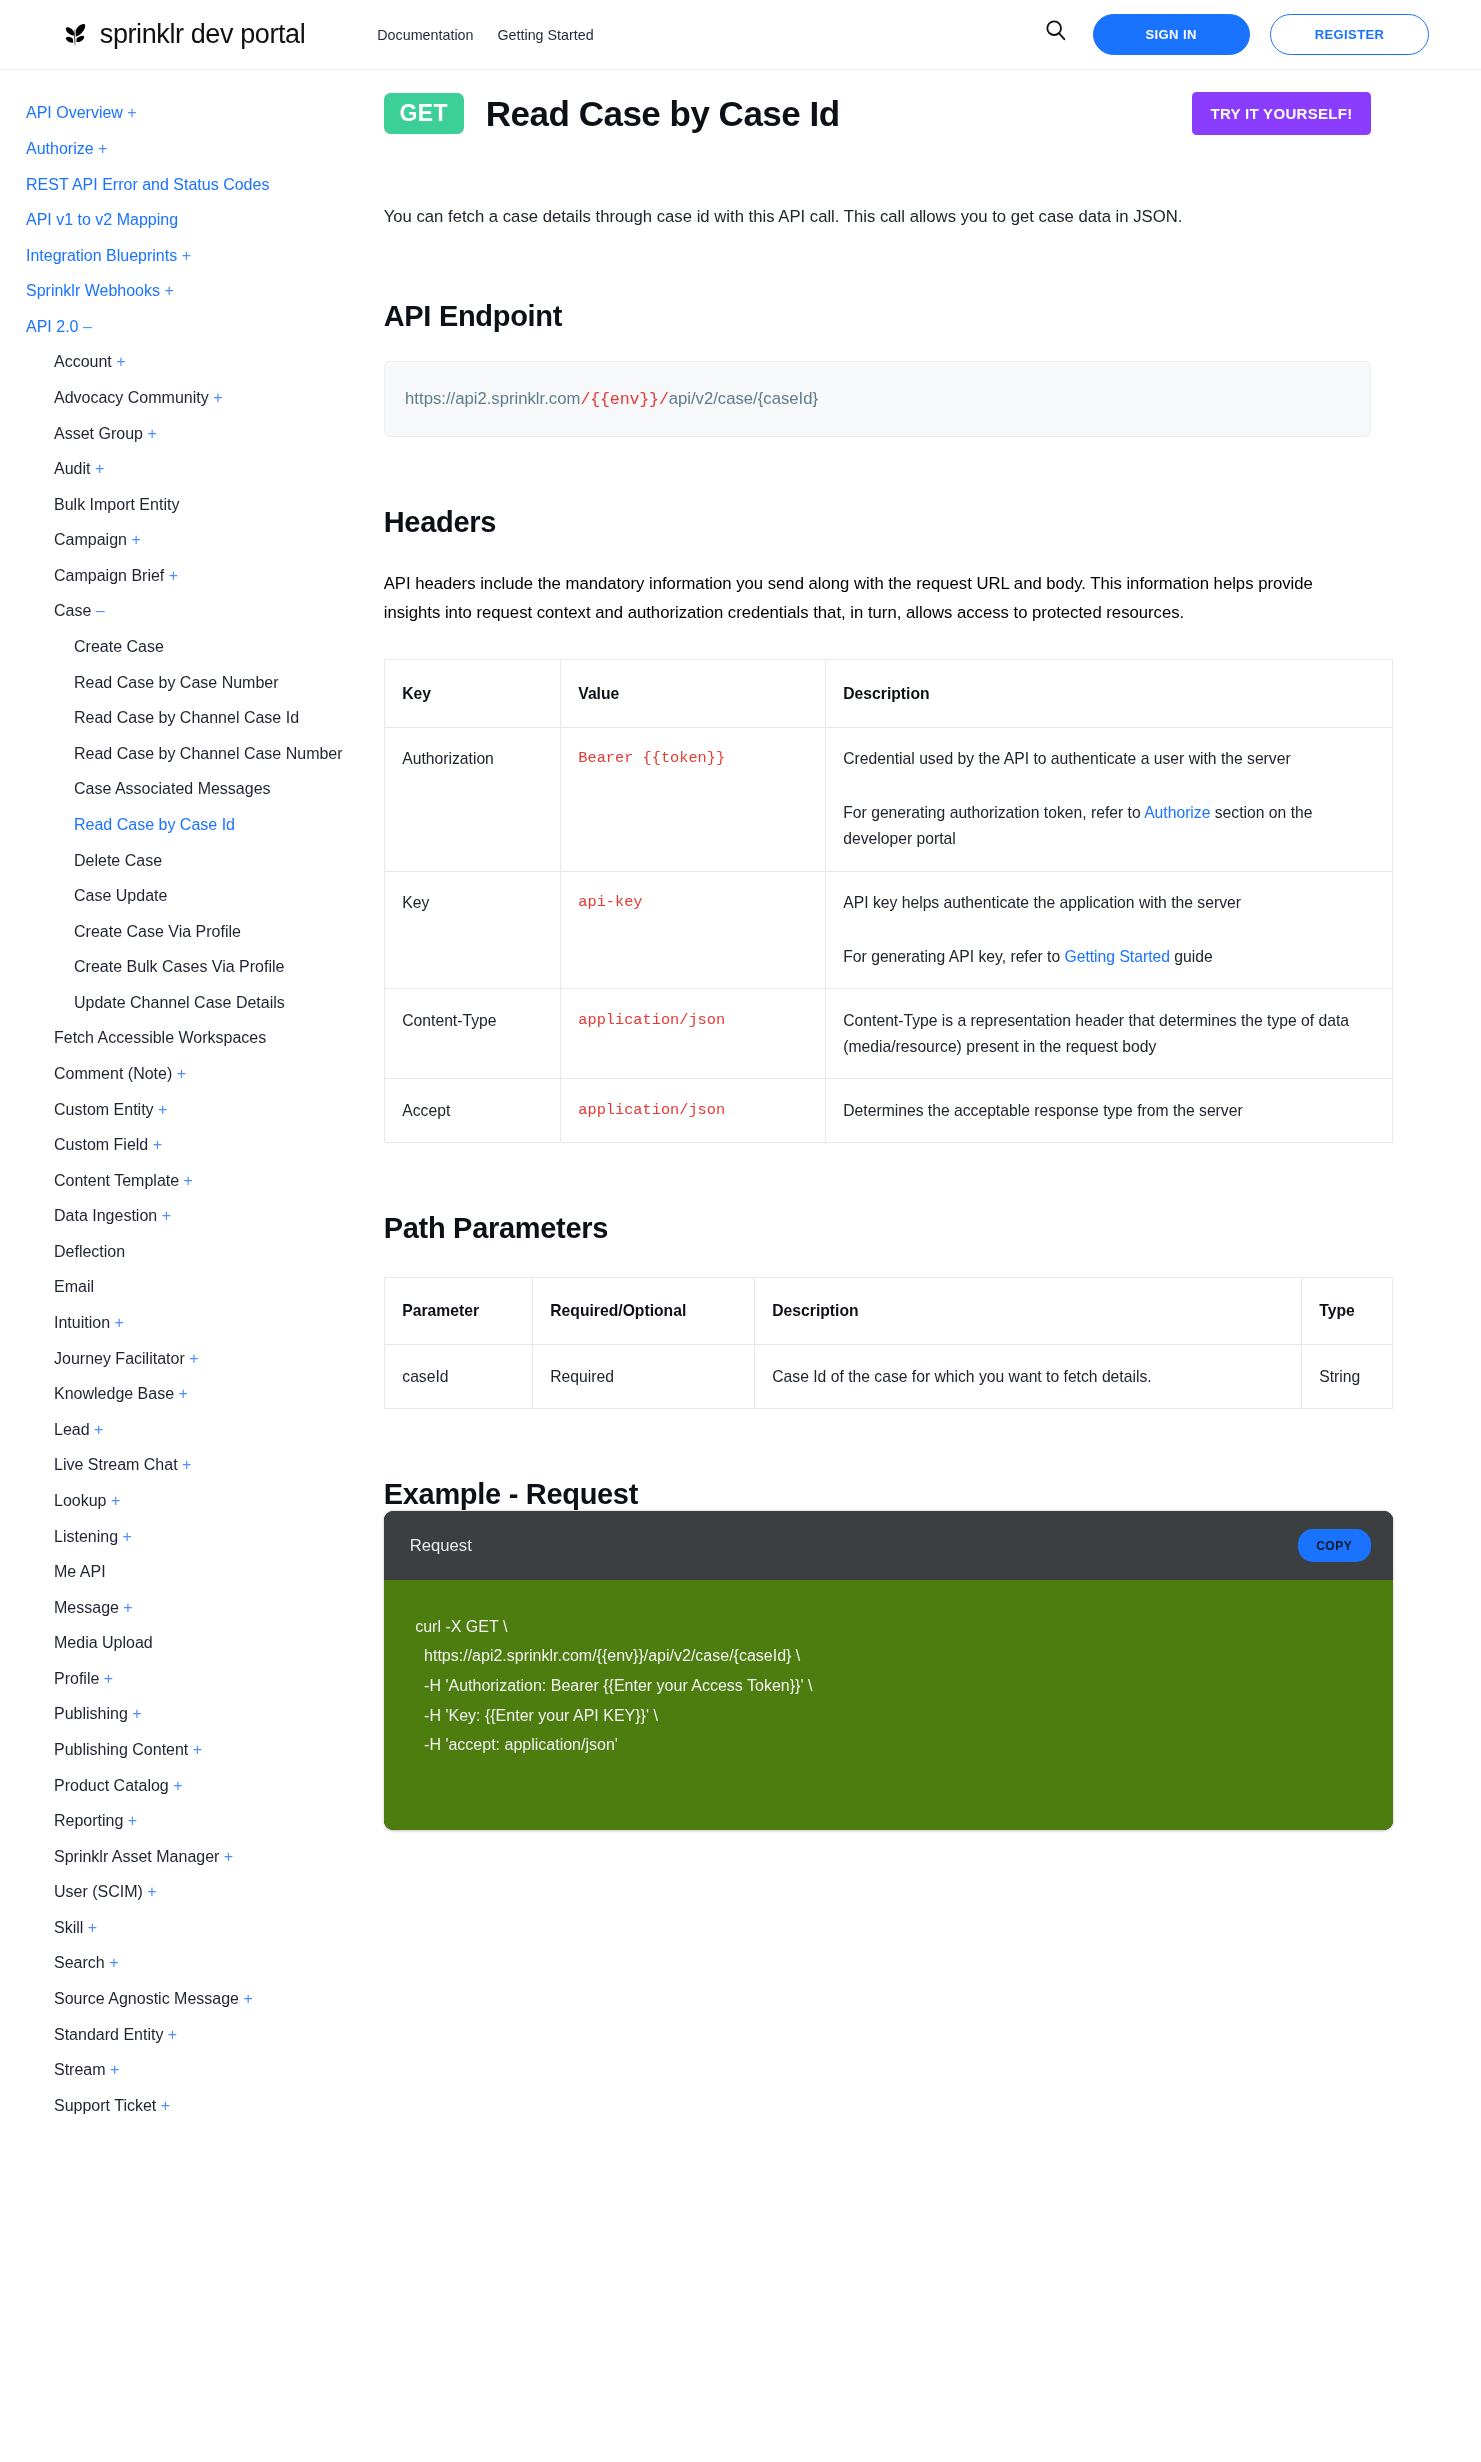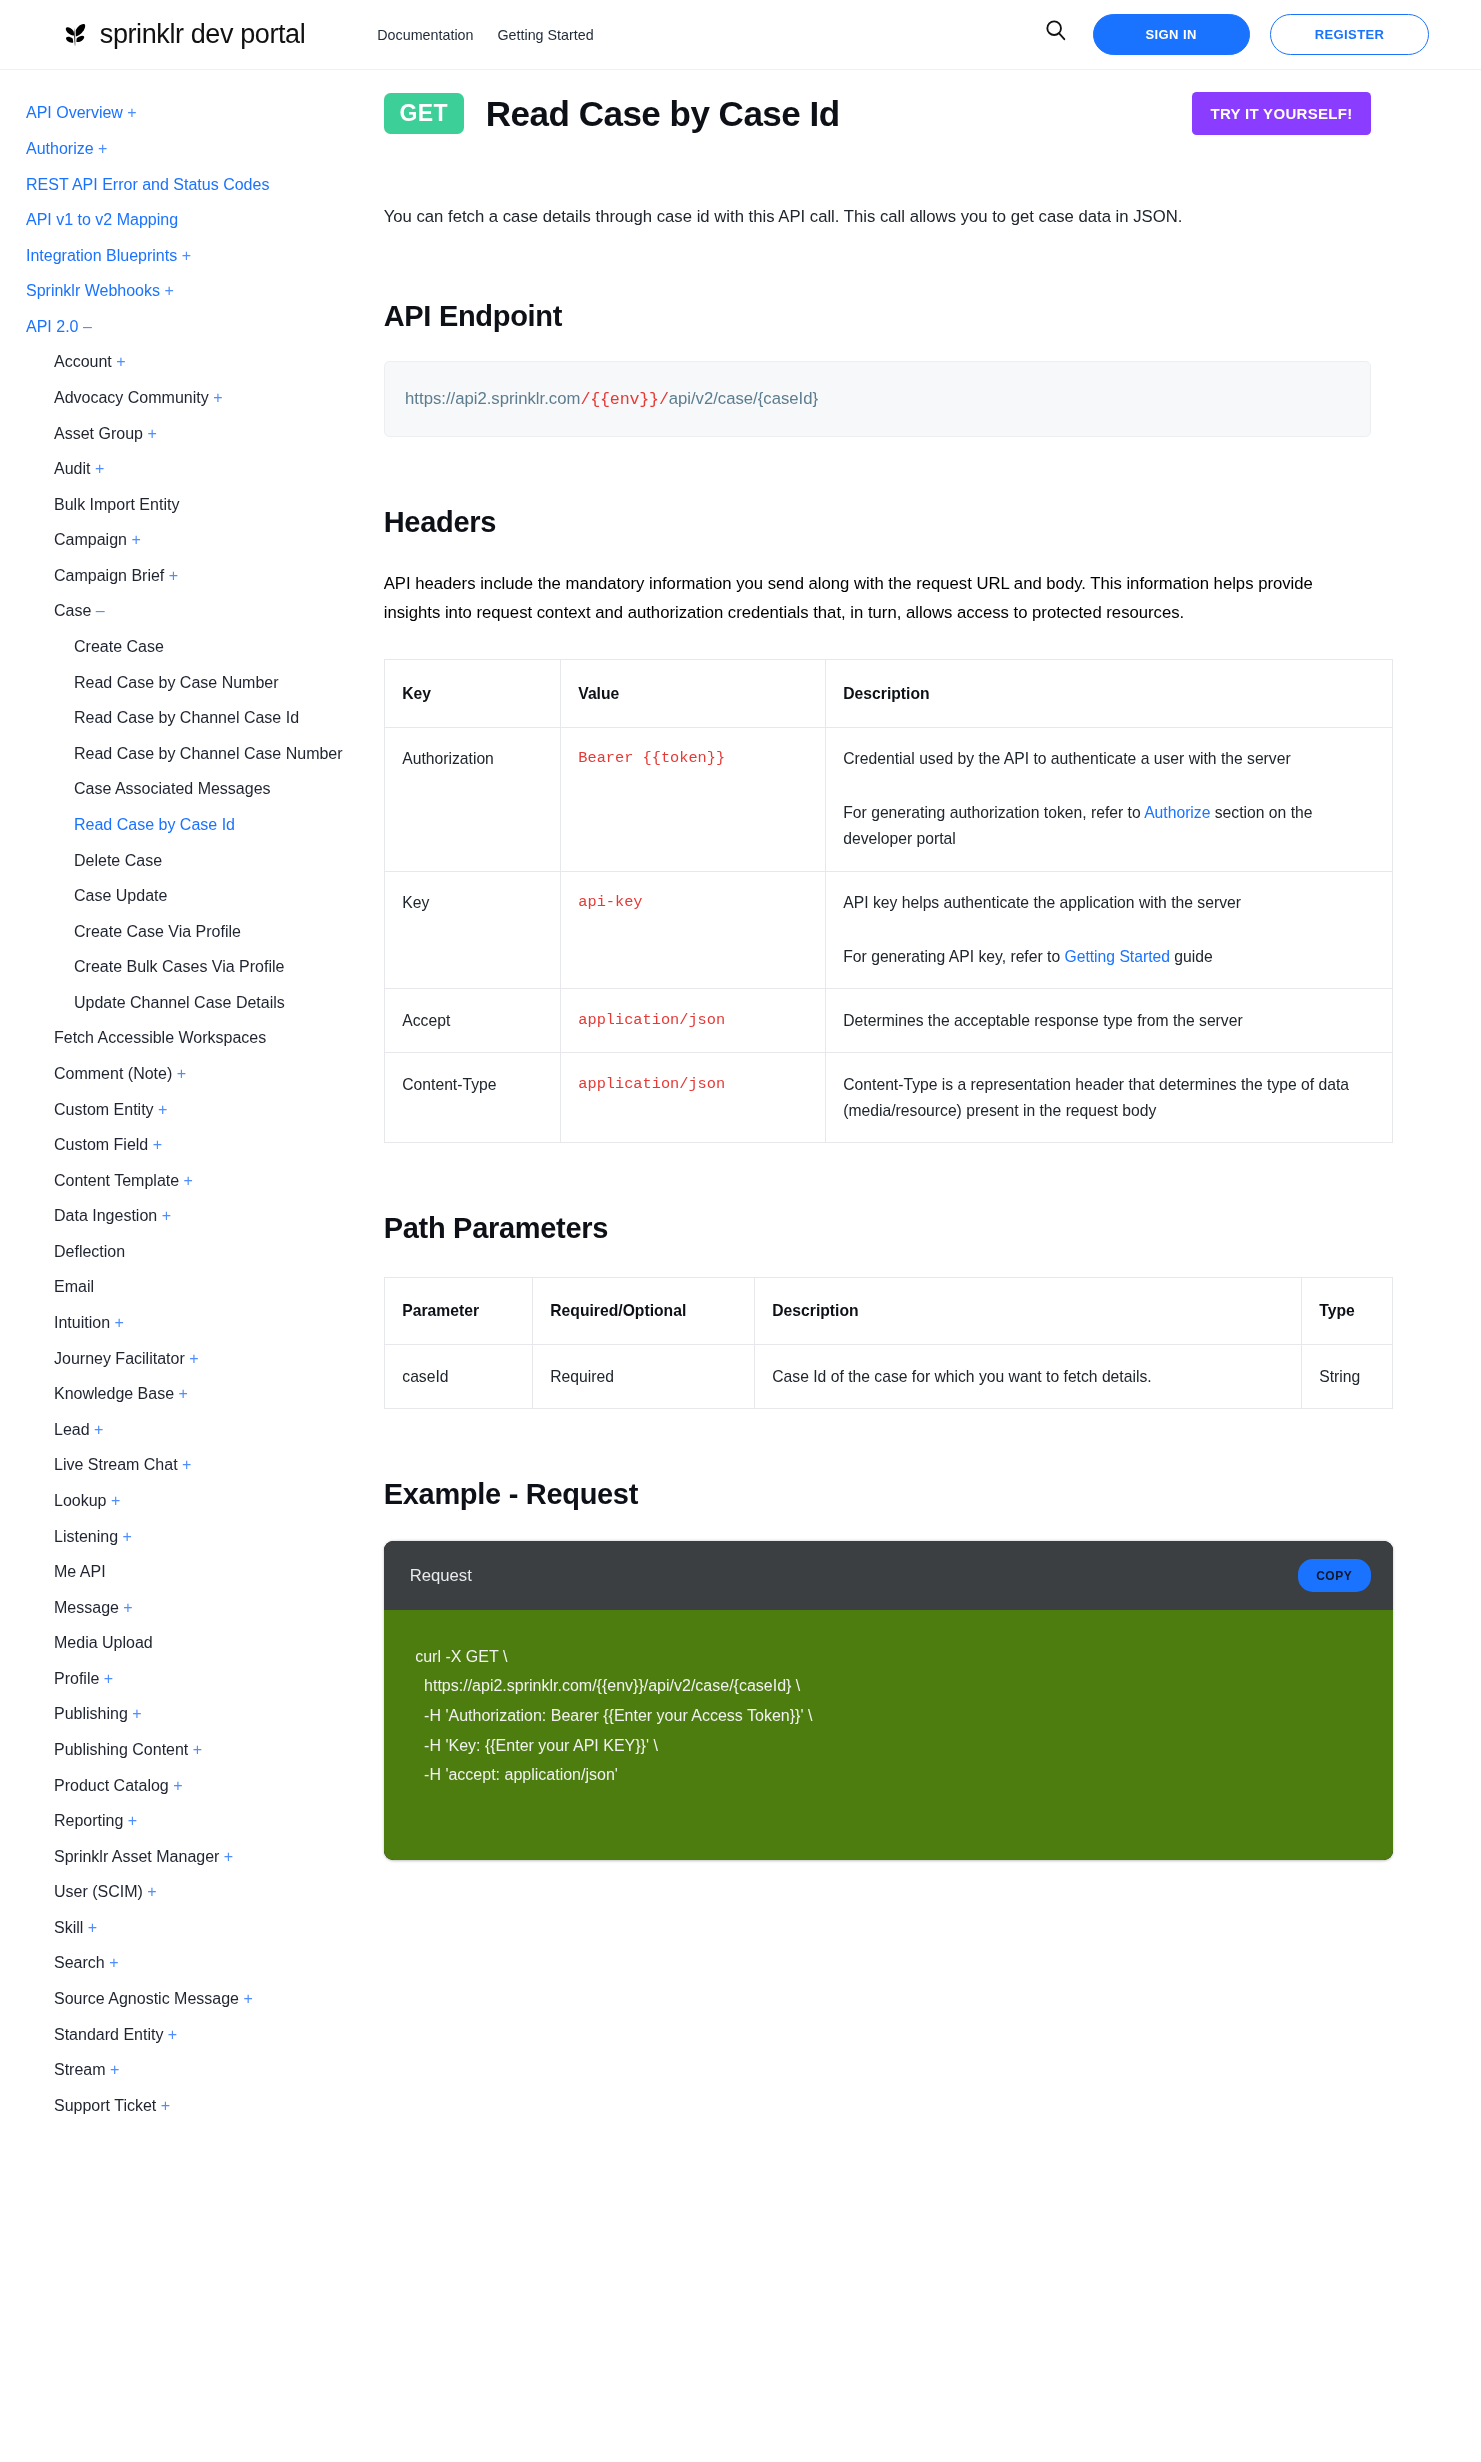"Accept" tr { order: before "Content-Type" -> after "Content-Type" }
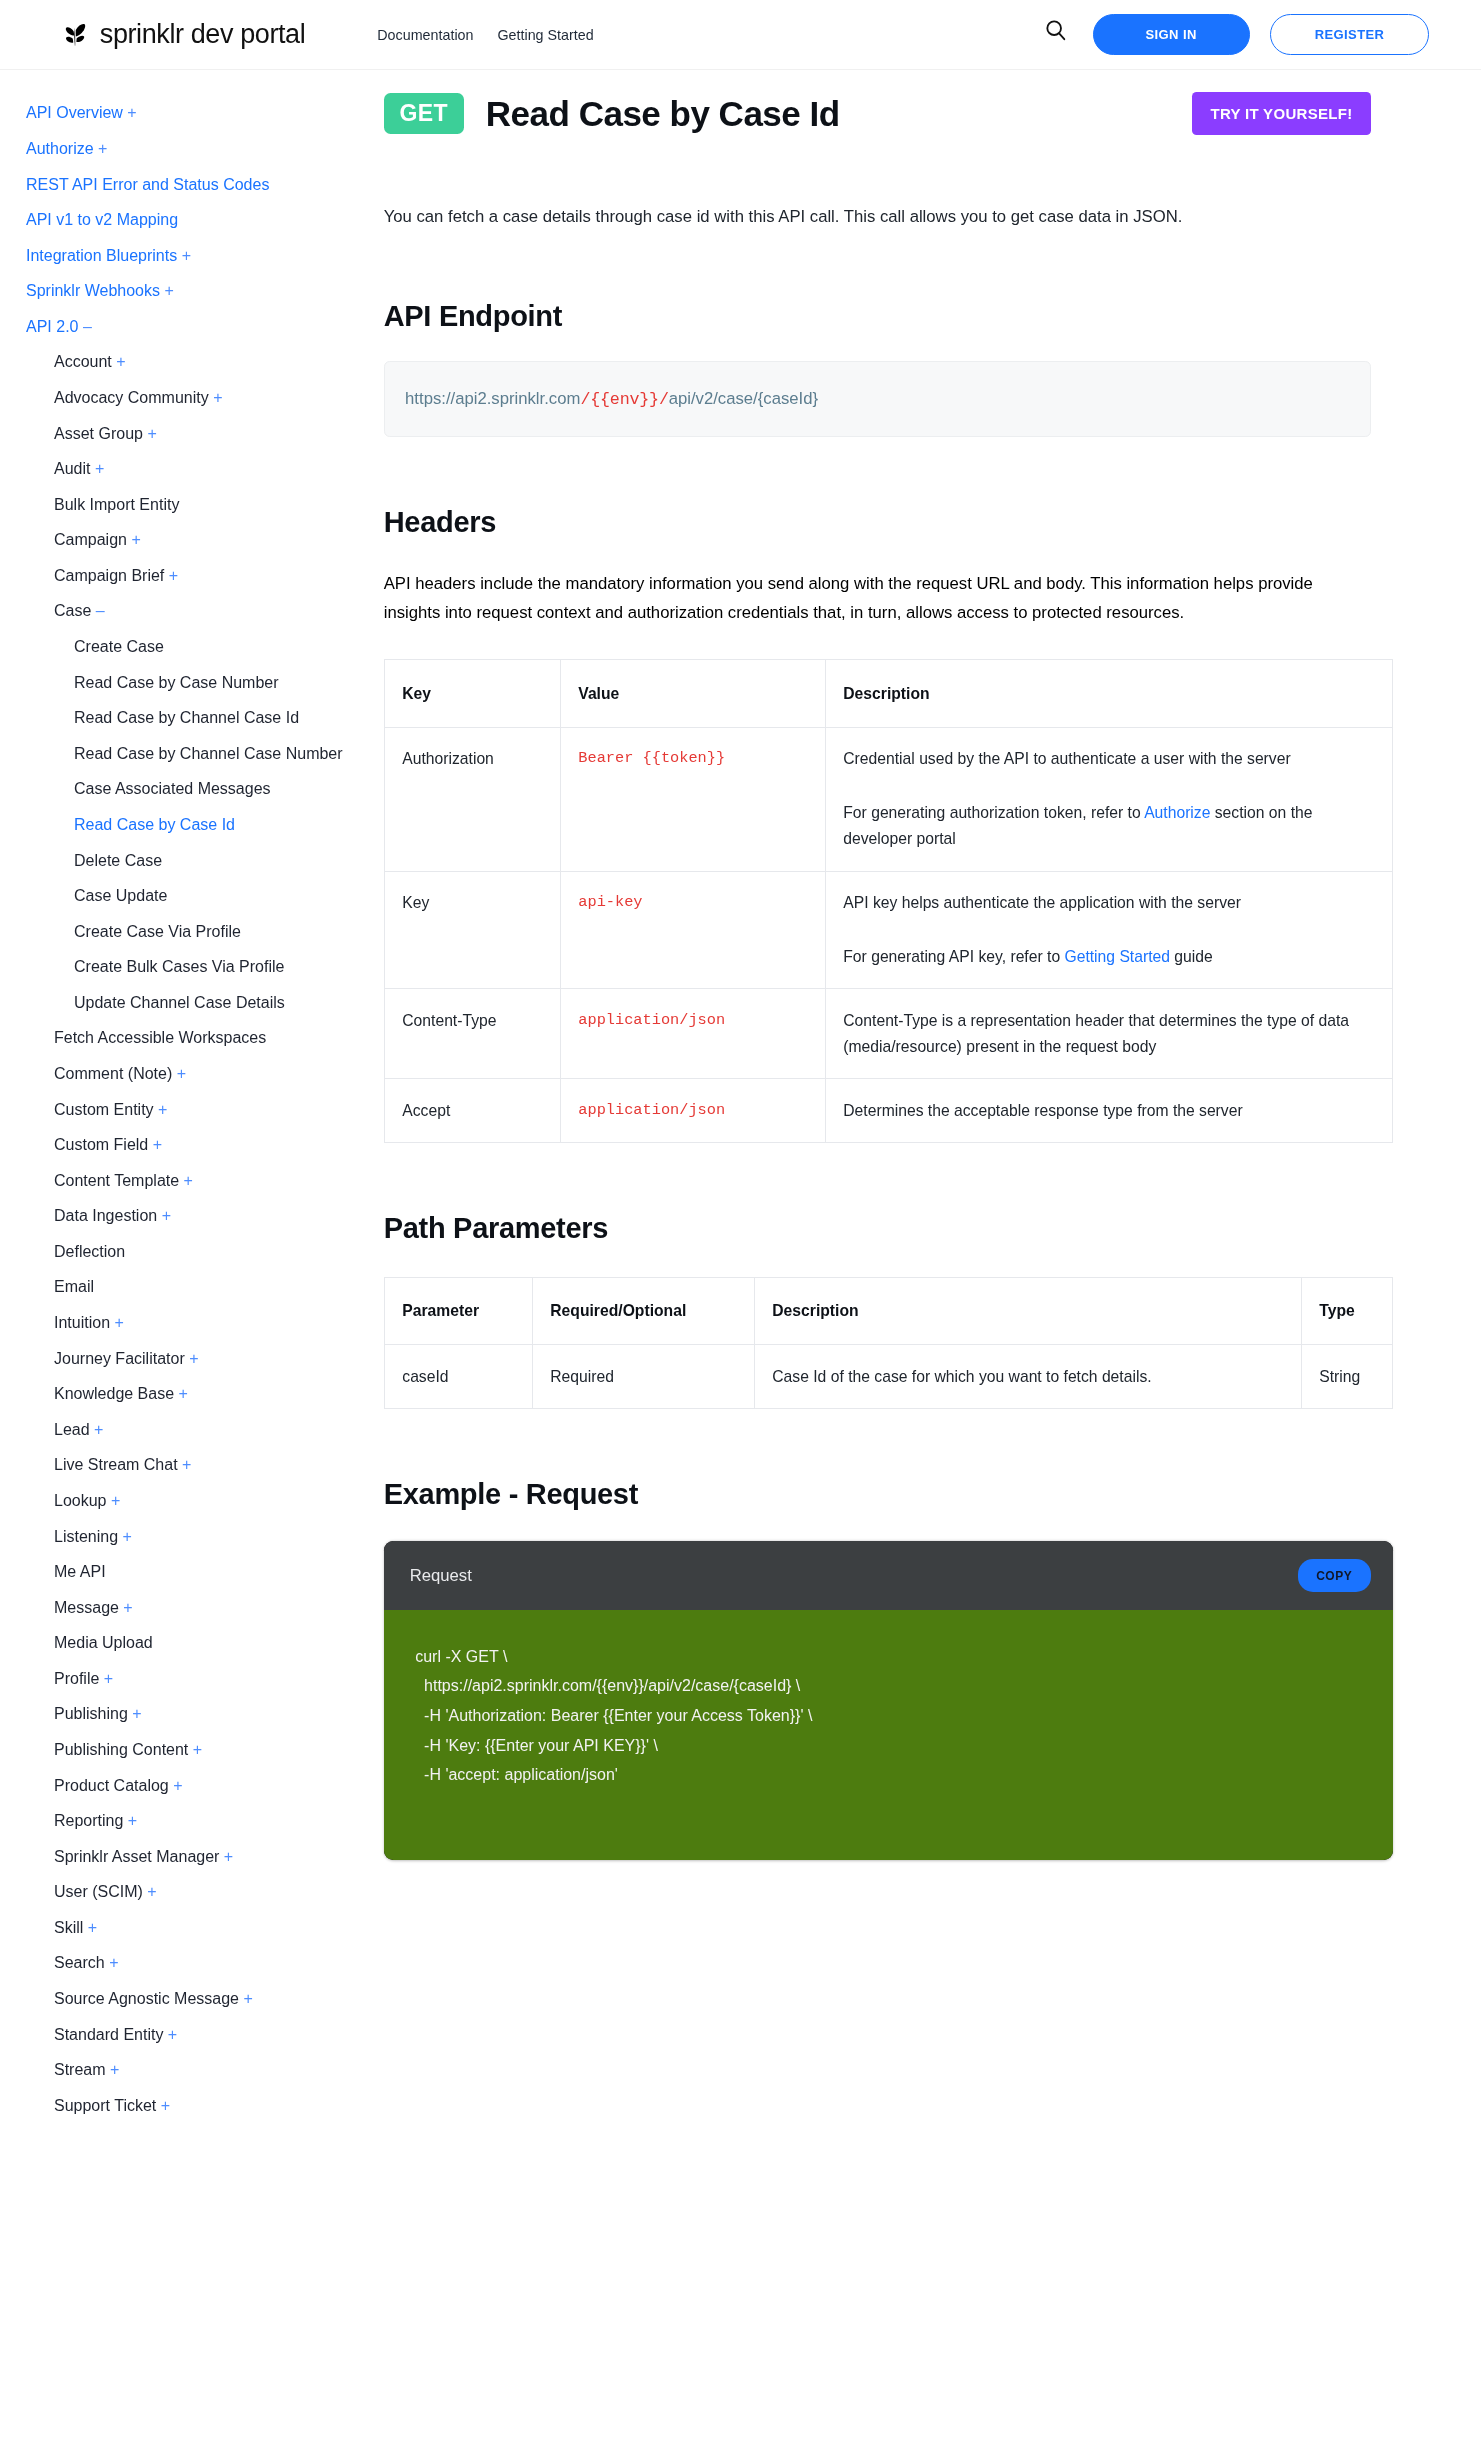"Request" .code-wrap { margin-top: 30px -> none }
